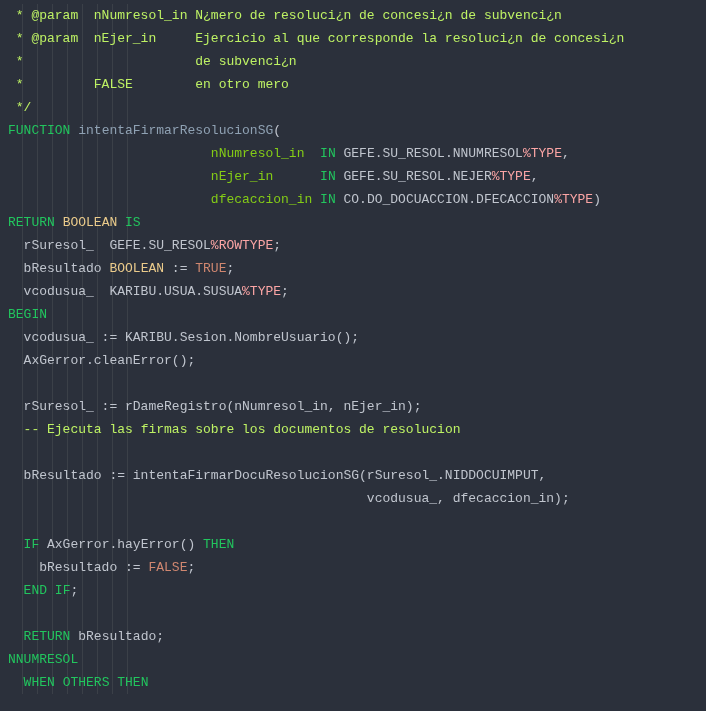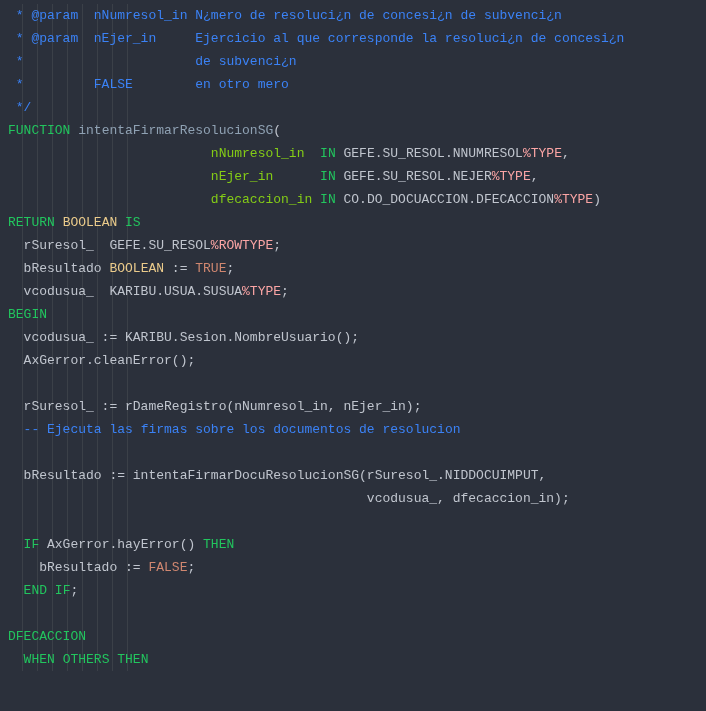"* @param nNumresol_in N¿mero de" .comment { color: #3b82f6 -> #bef264 }
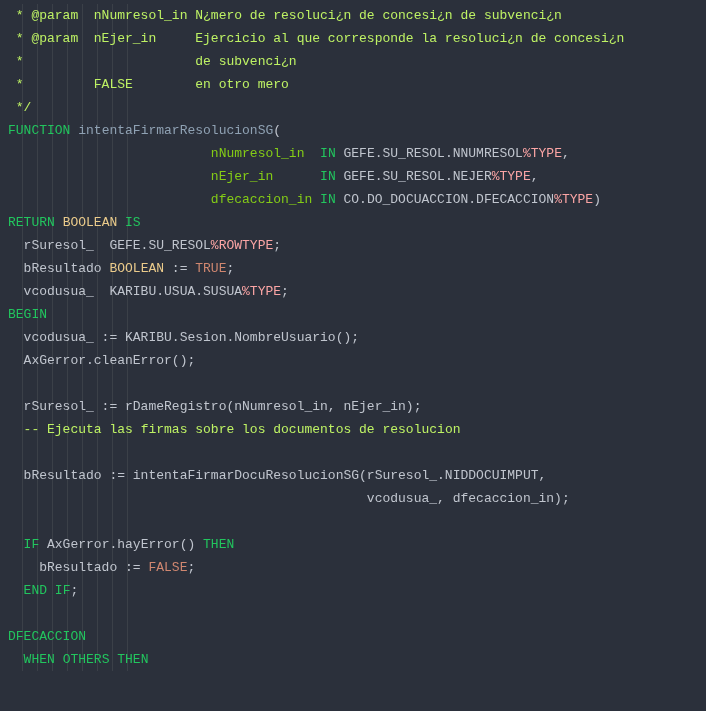"RETURN bResultado;" div.line { html: none -> <div><span> </span><span>RETURN</span><span> bResultado;</span></div> }
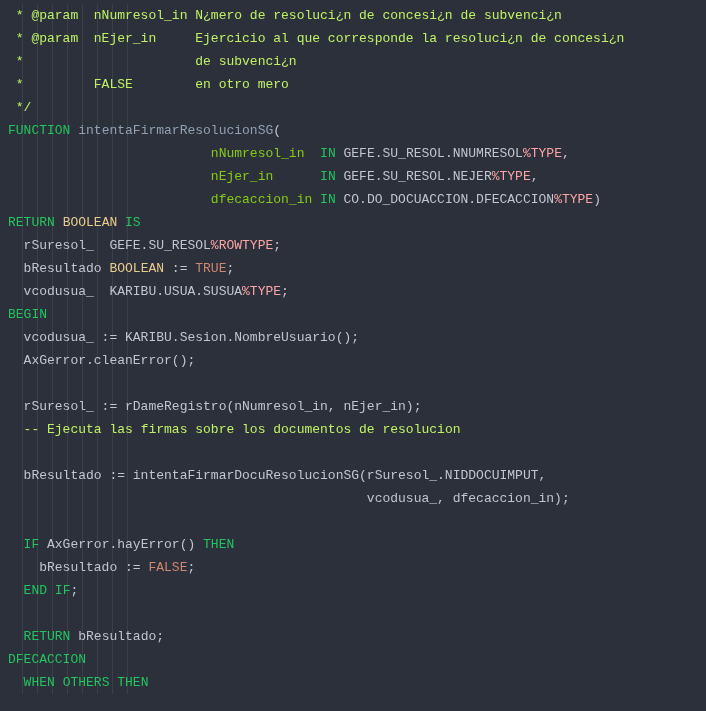"DFECACCION" span.keyword { text: DFECACCION -> NNUMRESOL }
